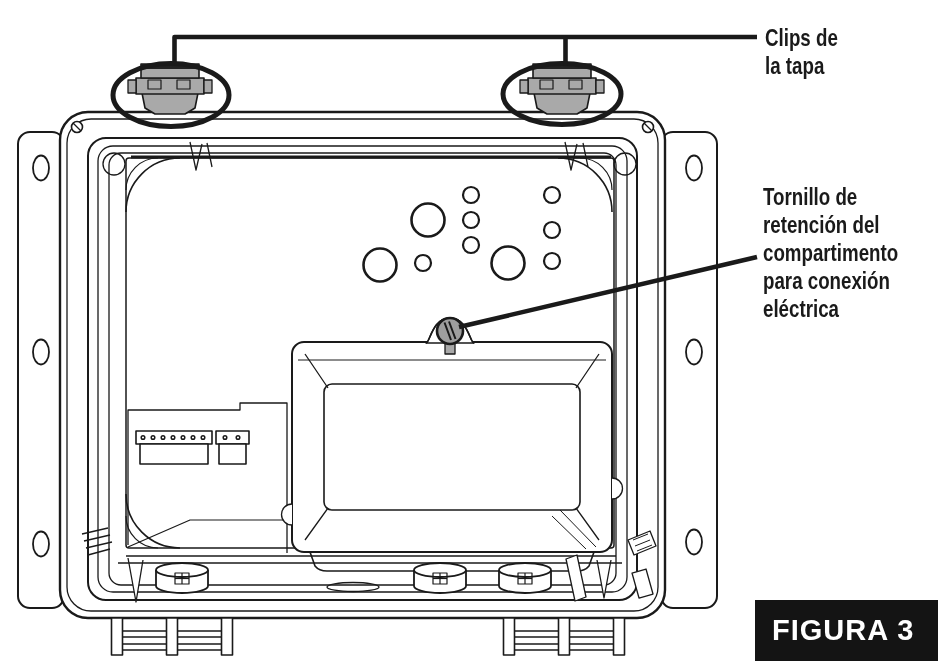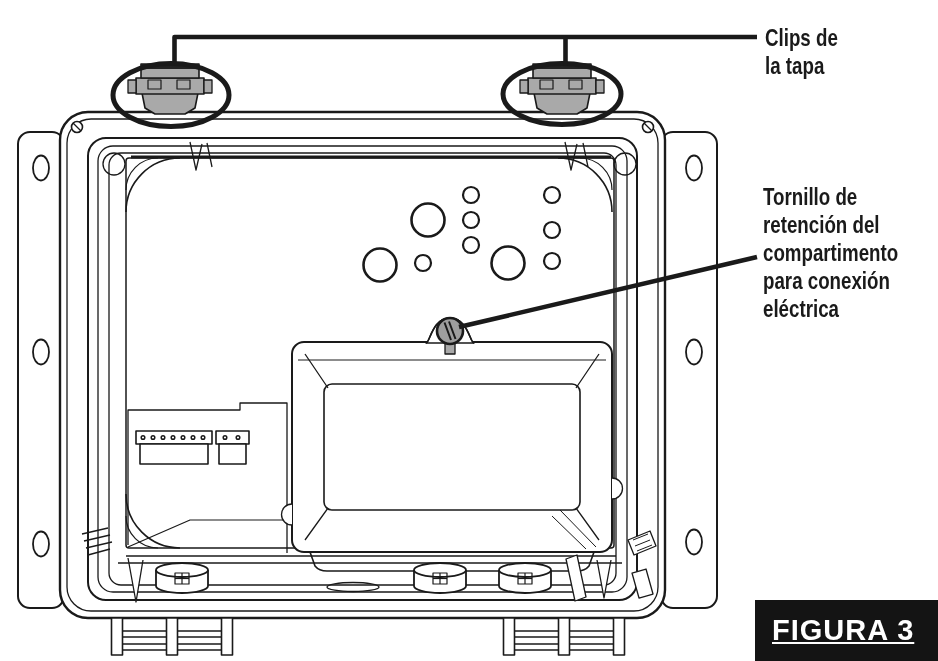"FIGURA 3" .figura-badge { text-decoration: underline -> none }
